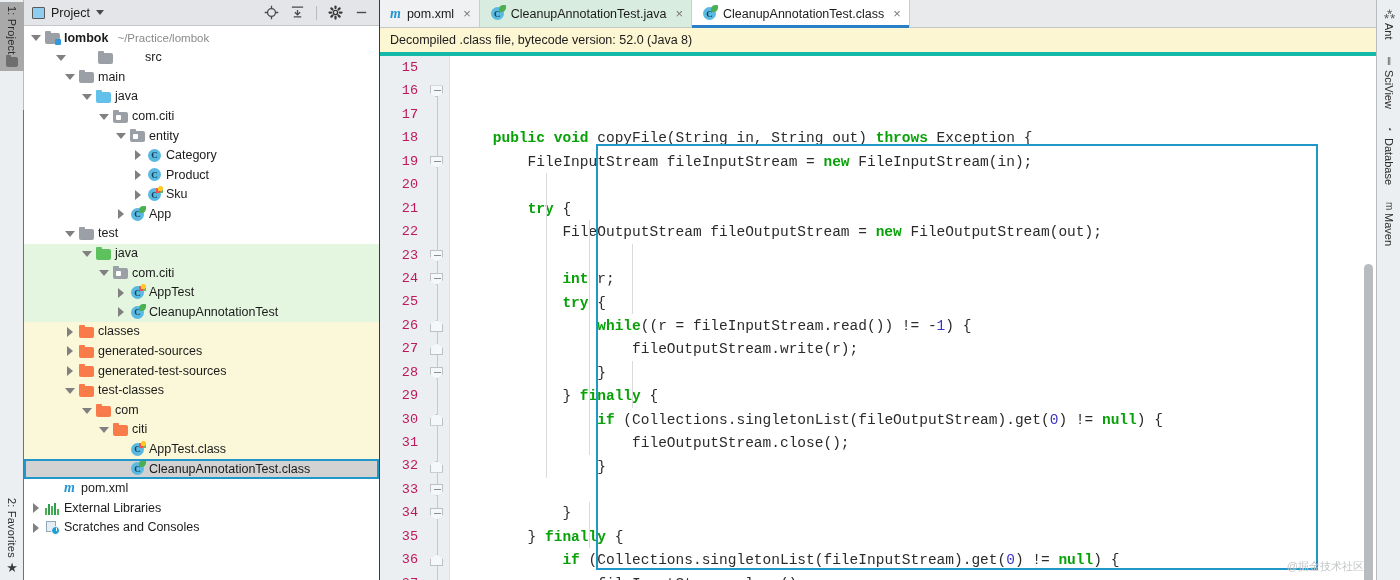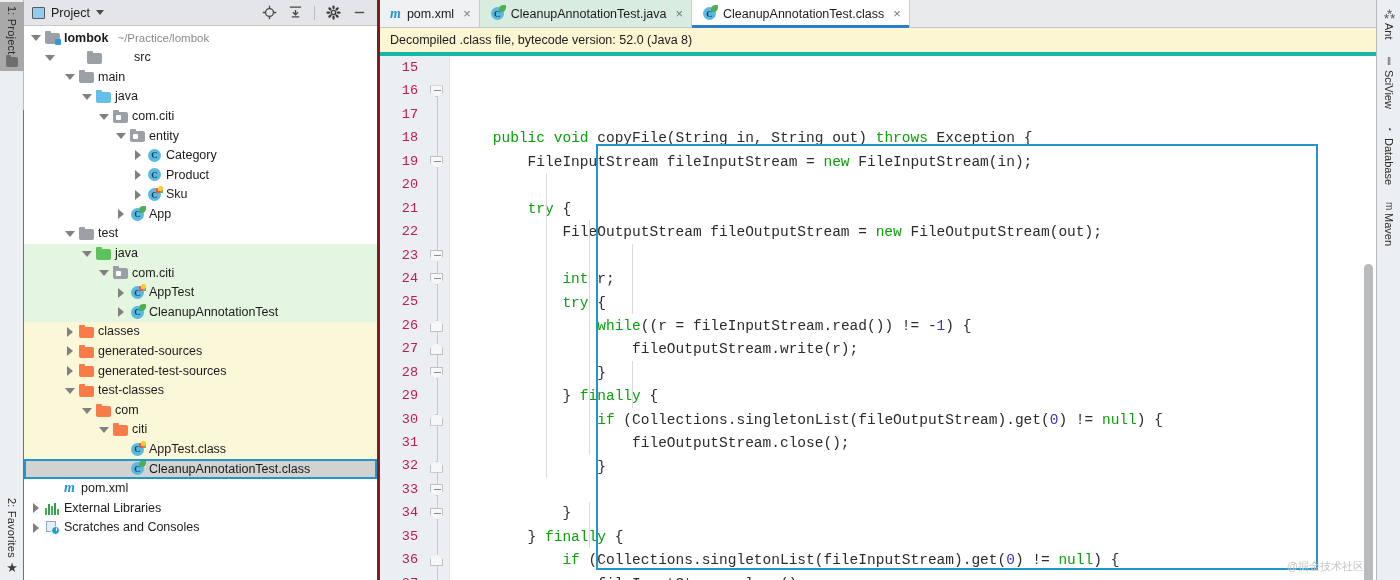"Project" .project-panel { border-right: 3px solid #7f1d1d -> 1px solid #7f1d1d }
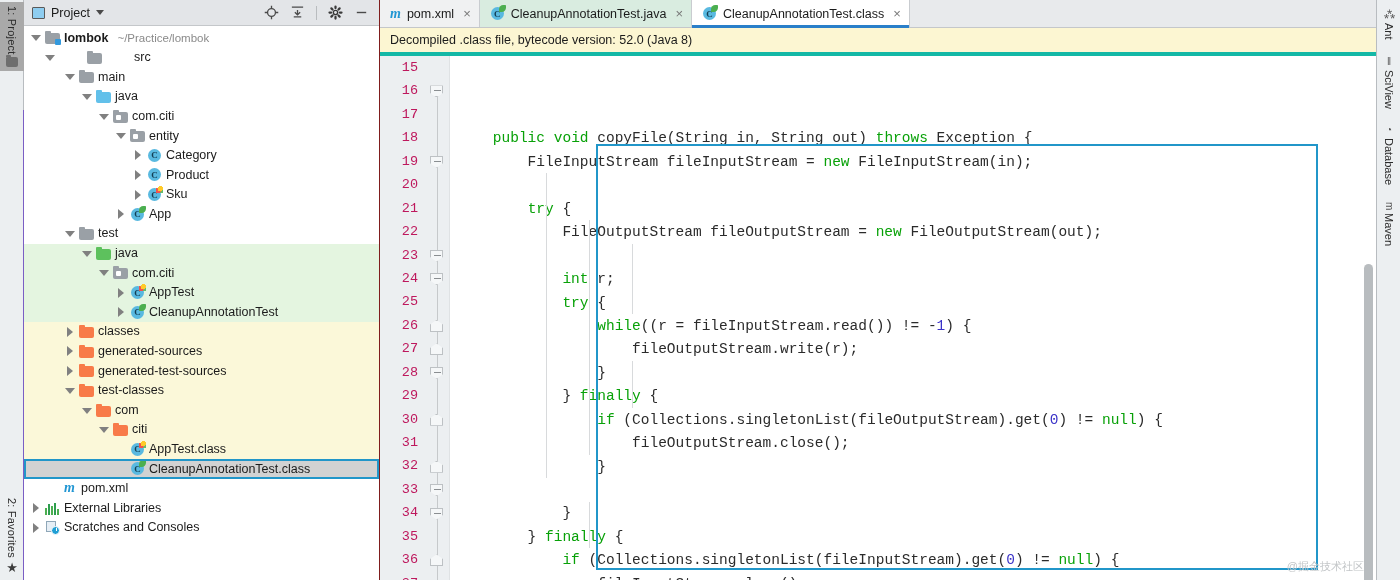"src" div.row { padding-left: 20px -> 31px }
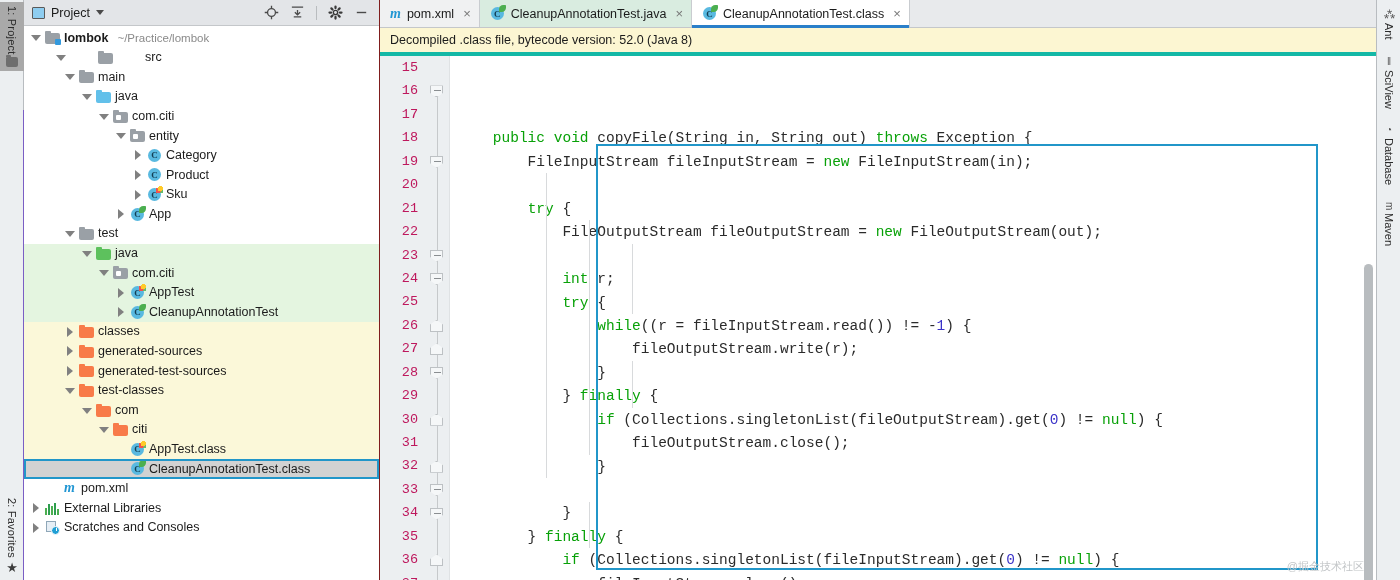"public" .kw { font-weight: normal -> bold }
